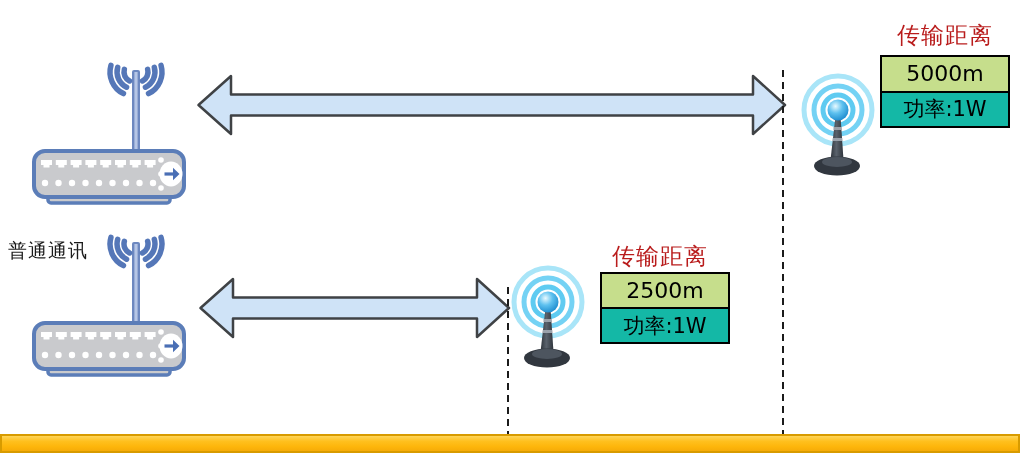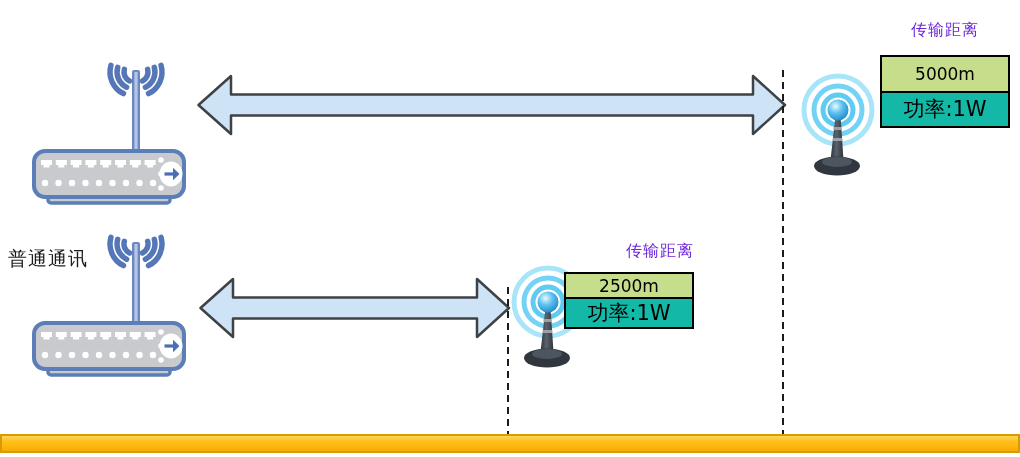"传输距离" .panel-title { color: #6d28d9 -> #b91c1c; font-size: 16px -> 23px }
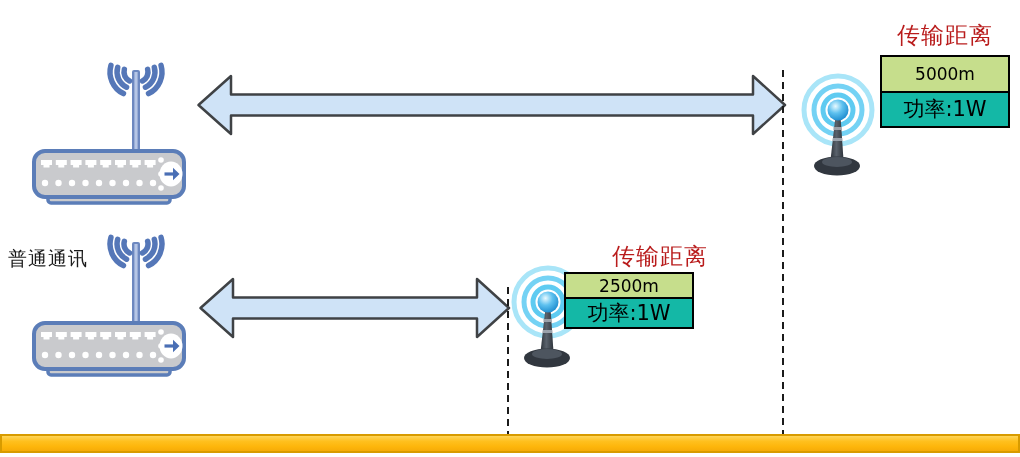"5000m" .panel .distance { font-size: 17px -> 22px }
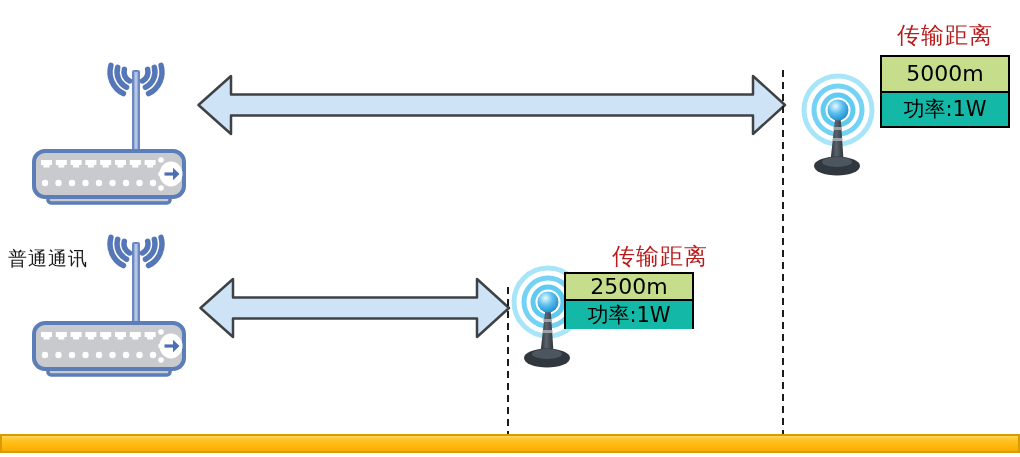"普通通讯" div.dev-label { top: 246px -> 238px }
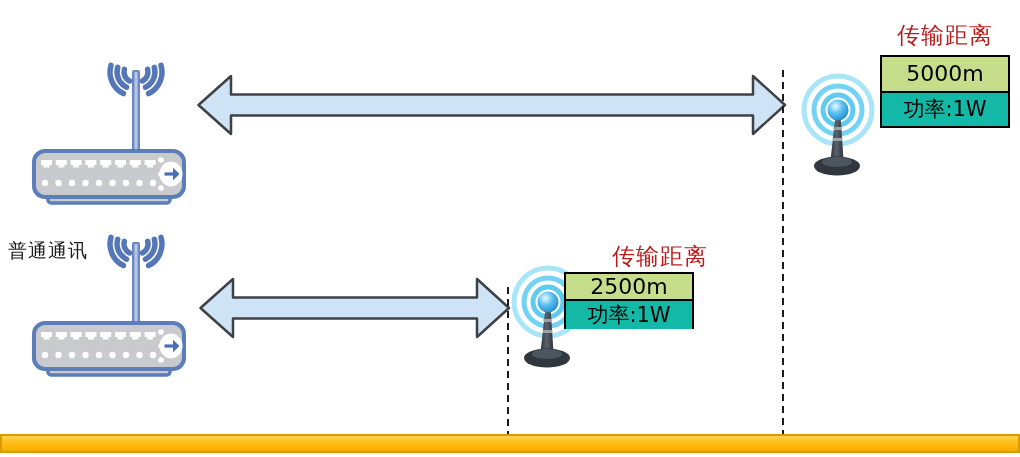"2500m" div.panel { height: 57px -> 72px; left: 564px -> 600px }
